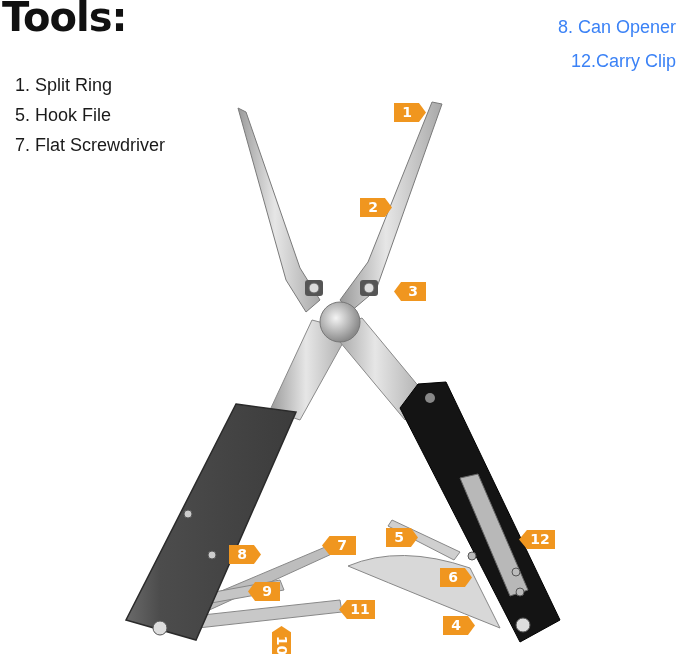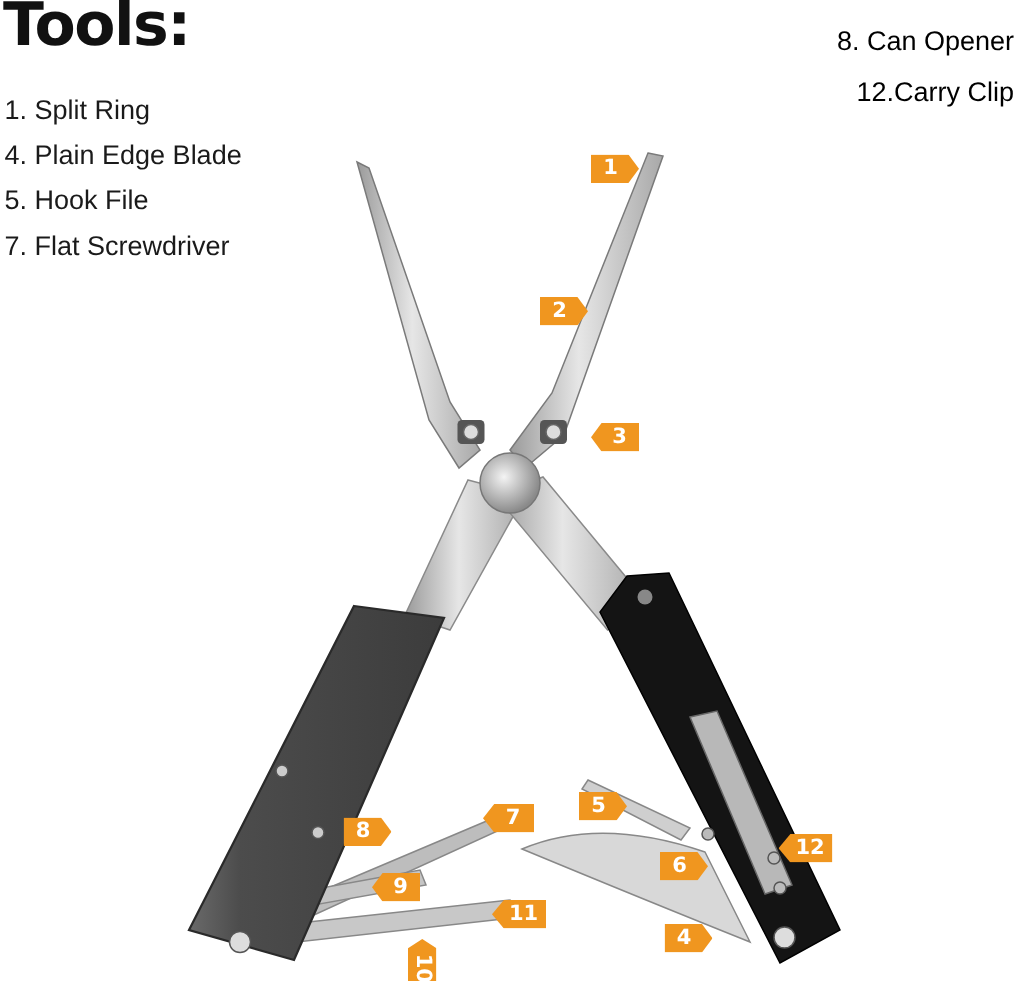"8. Can Opener" .list-right li { color: #000000 -> #3b82f6 }
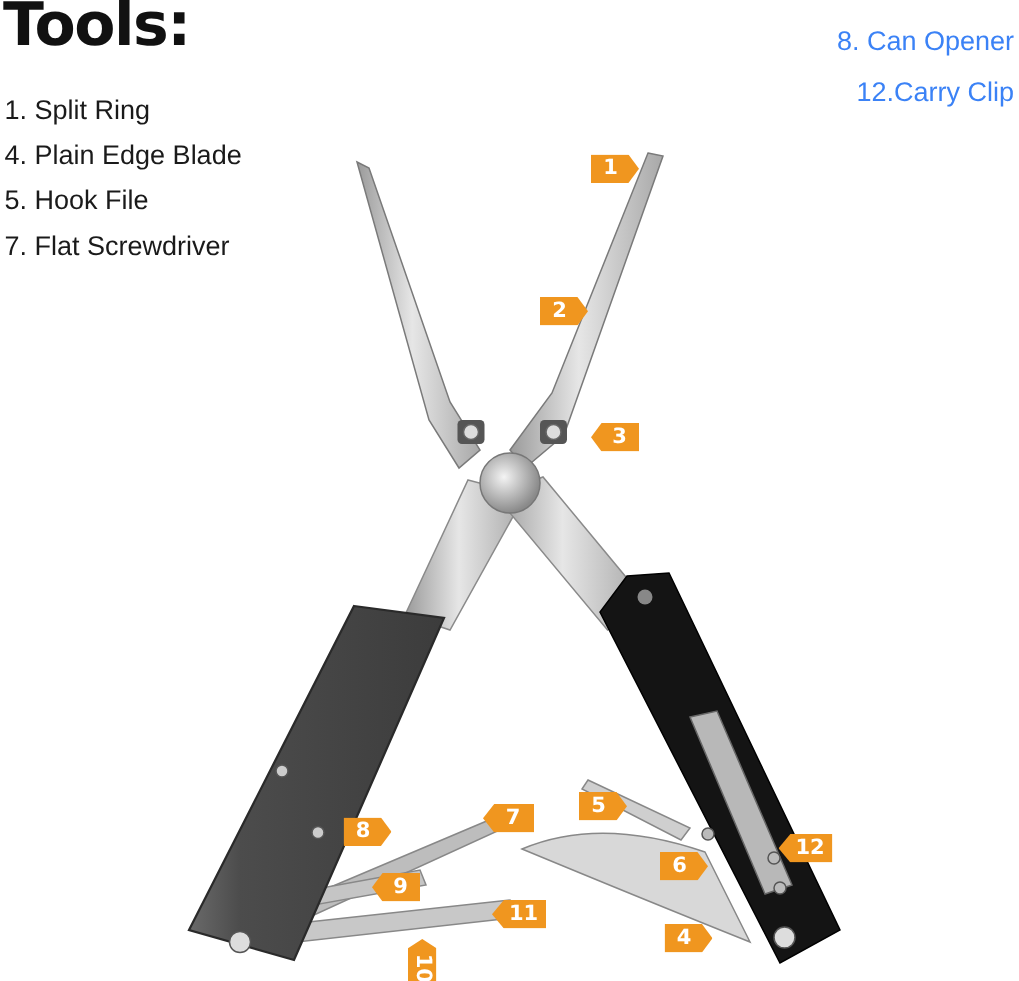"1. Split Ring" .list-left { margin: 0 -> 12px }
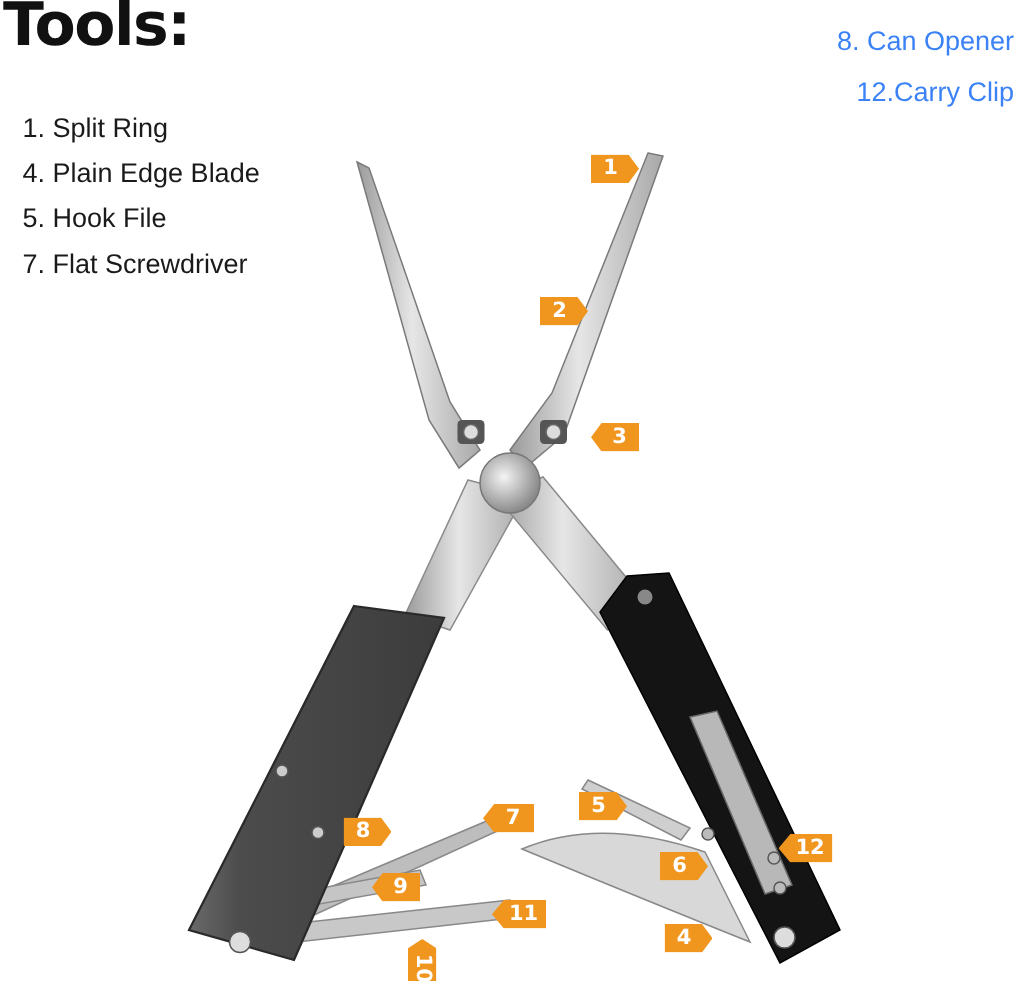"4. Plain Edge Blade" li { html: <li>4. Plain Edge Blade</li> -> none }
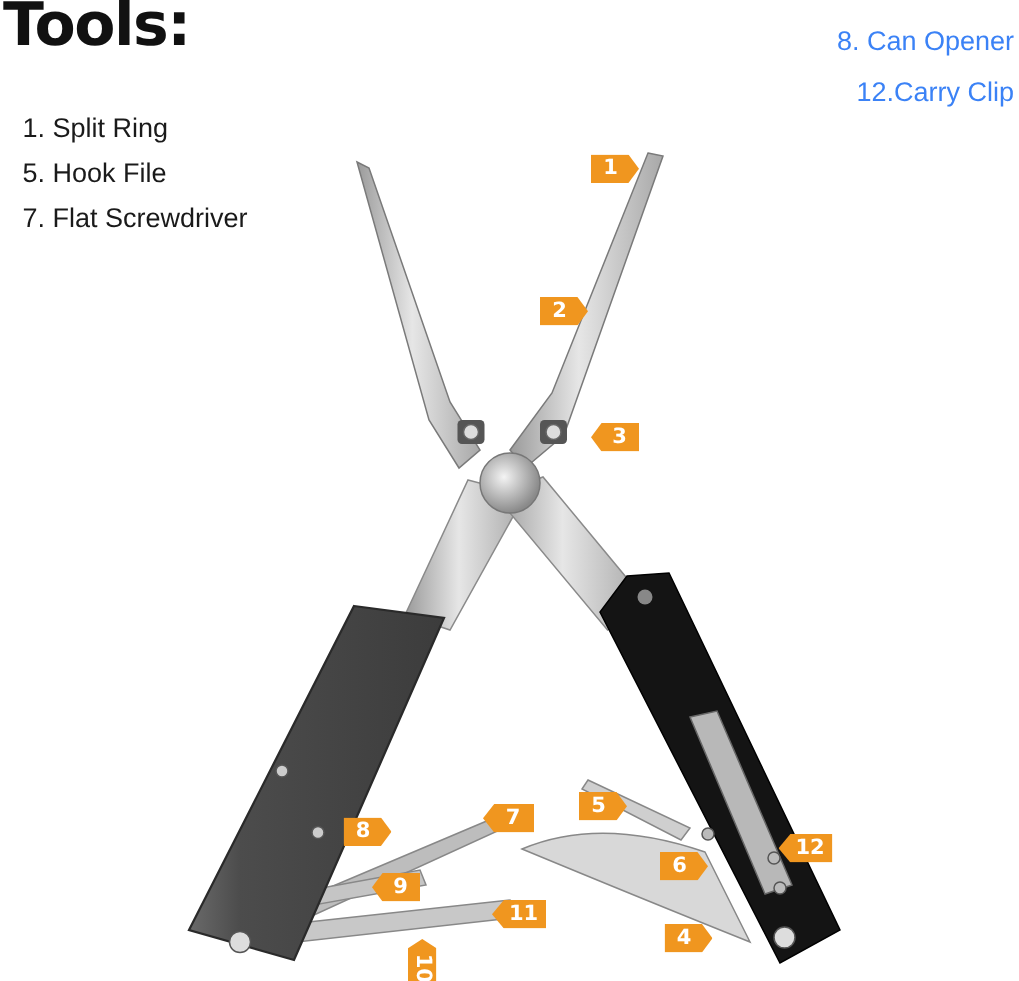"12" div.tag { top: 556px -> 530px }
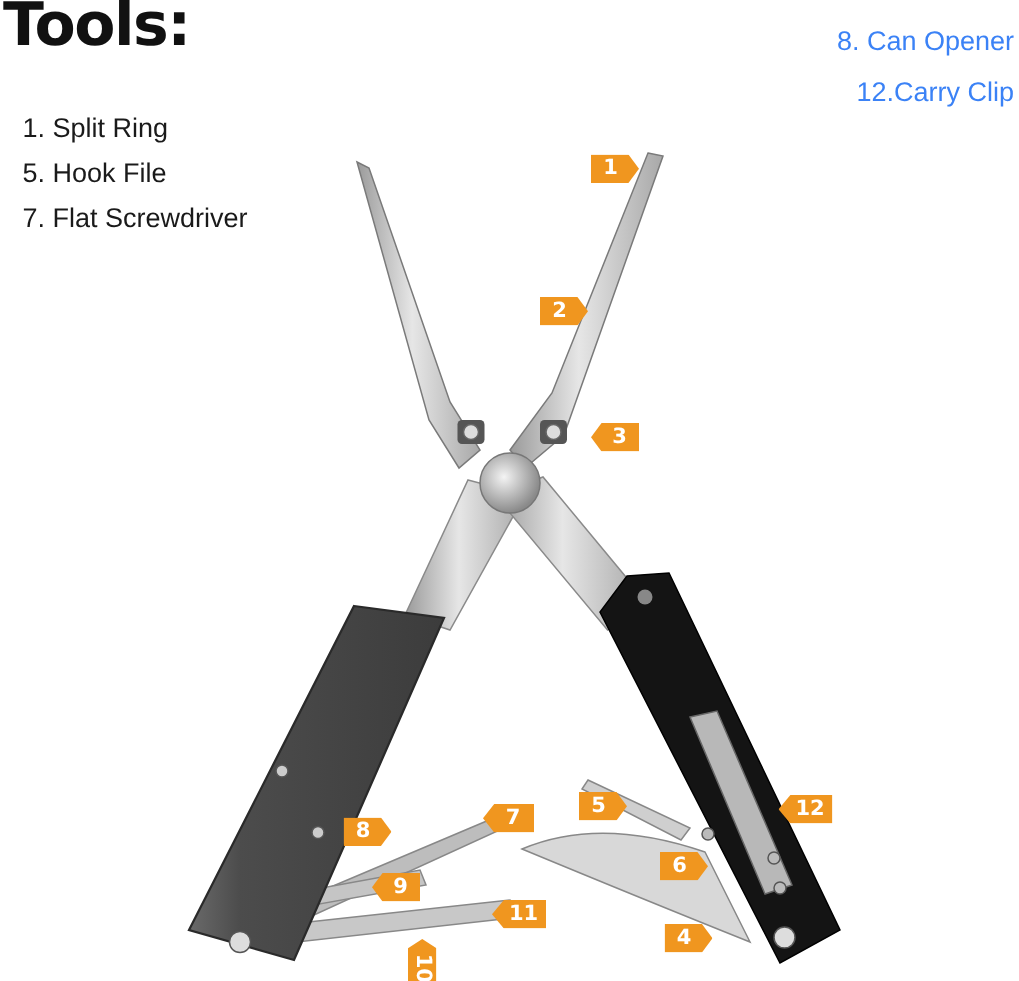"11" div.tag { left: 328px -> 339px }
